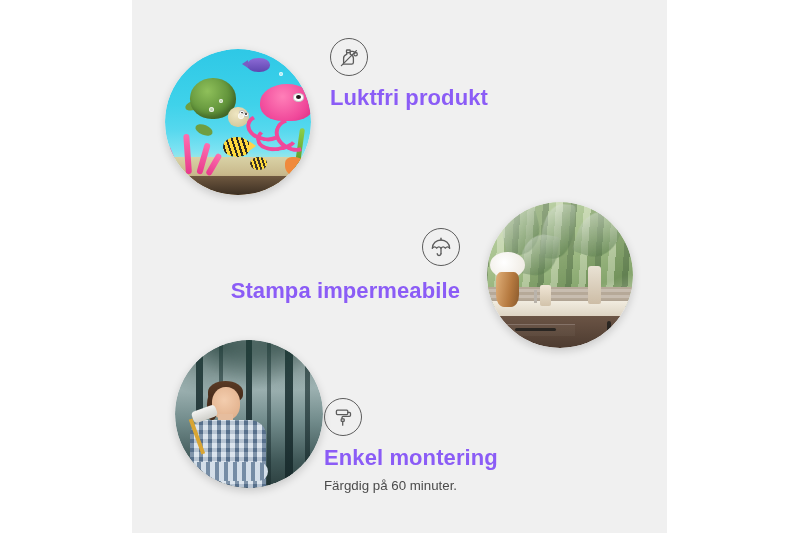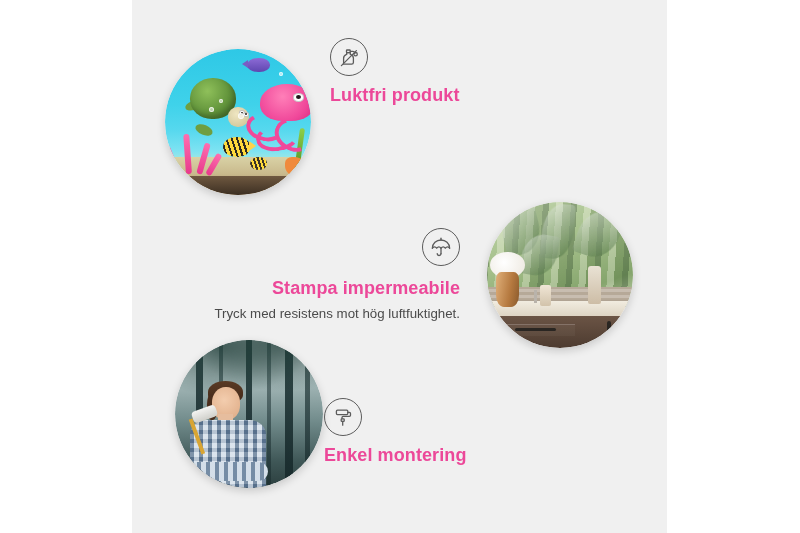"Luktfri produkt" .feature-title { color: #ec4899 -> #8b5cf6; font-size: 18px -> 22px }
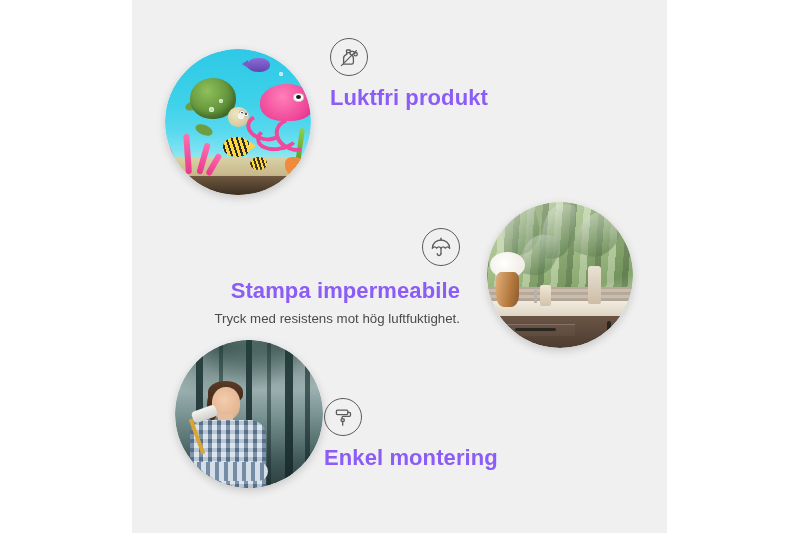"Tryck med resistens mot hög" div.feature-desc { html: <div>Tryck med resistens mot hög luftfuktighet.</div> -> none }
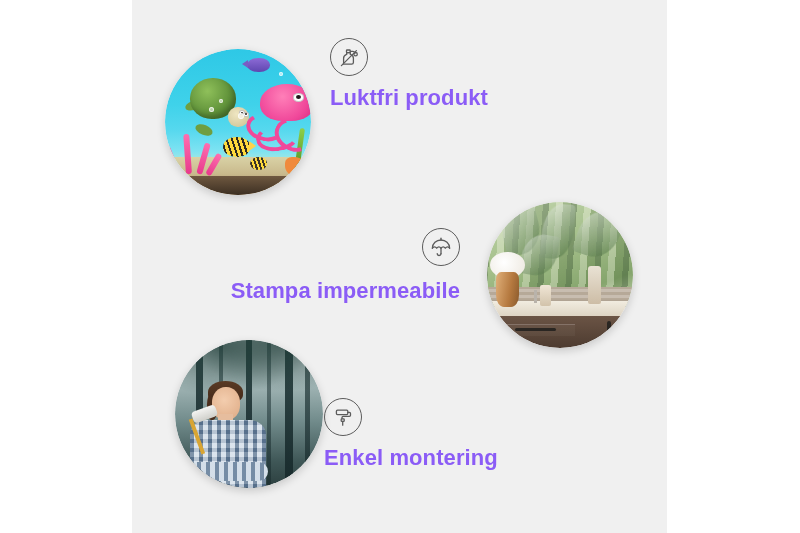"Färgdig på 60 minuter." div.feature-desc { html: none -> <div>Färgdig på 60 minuter.</div> }
